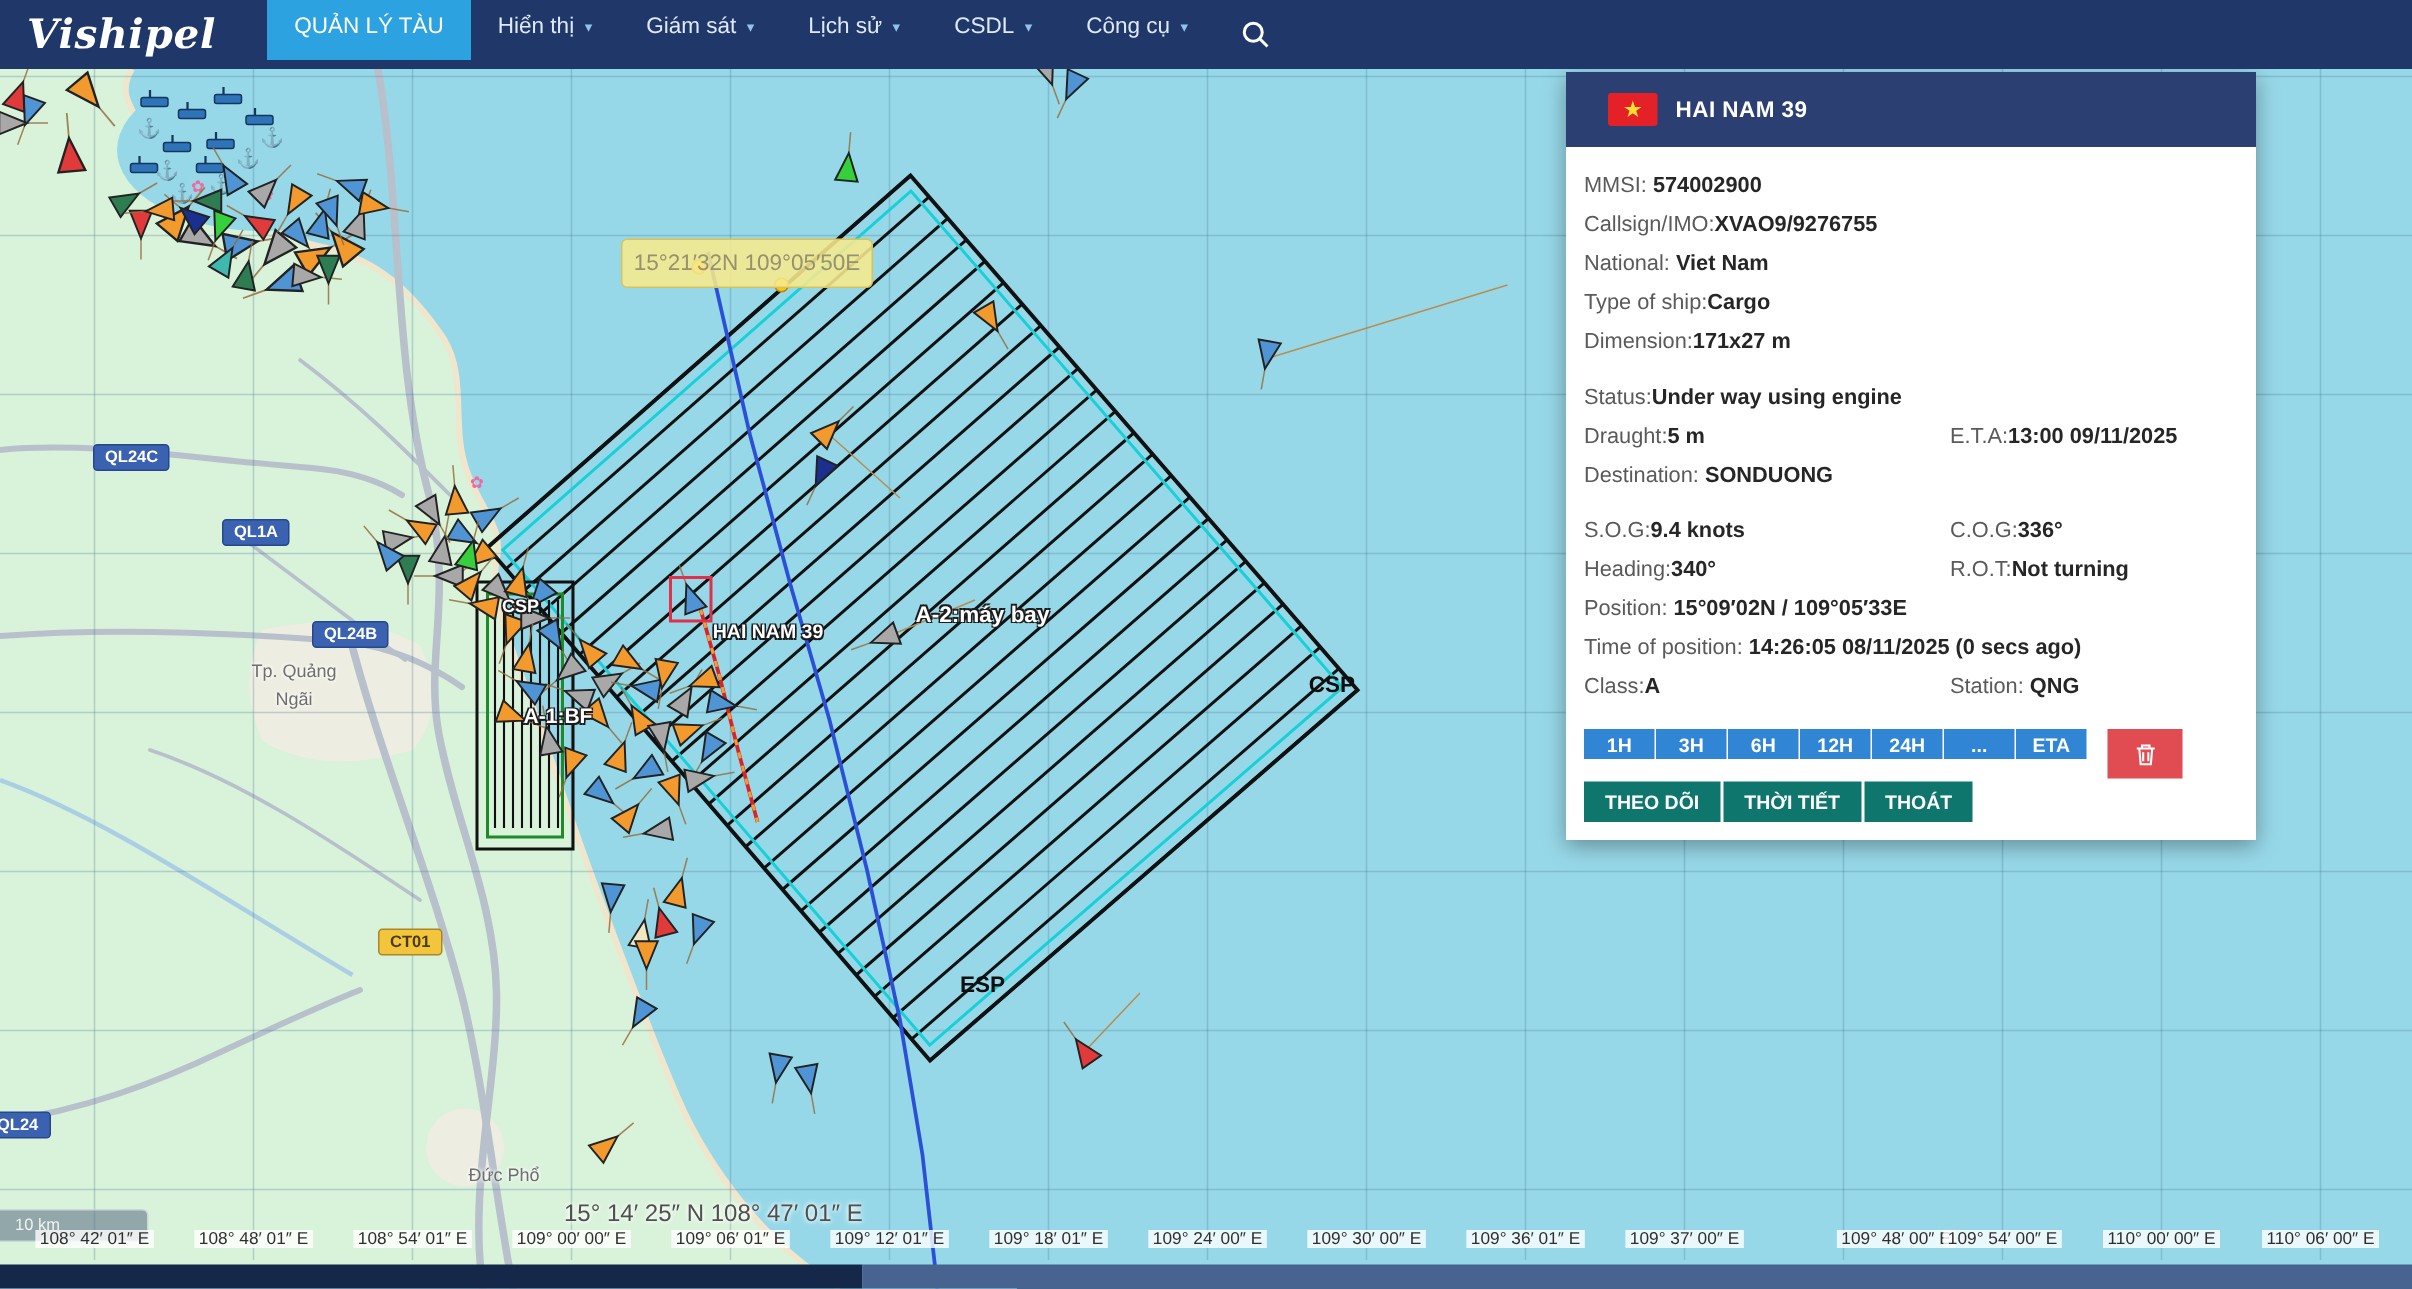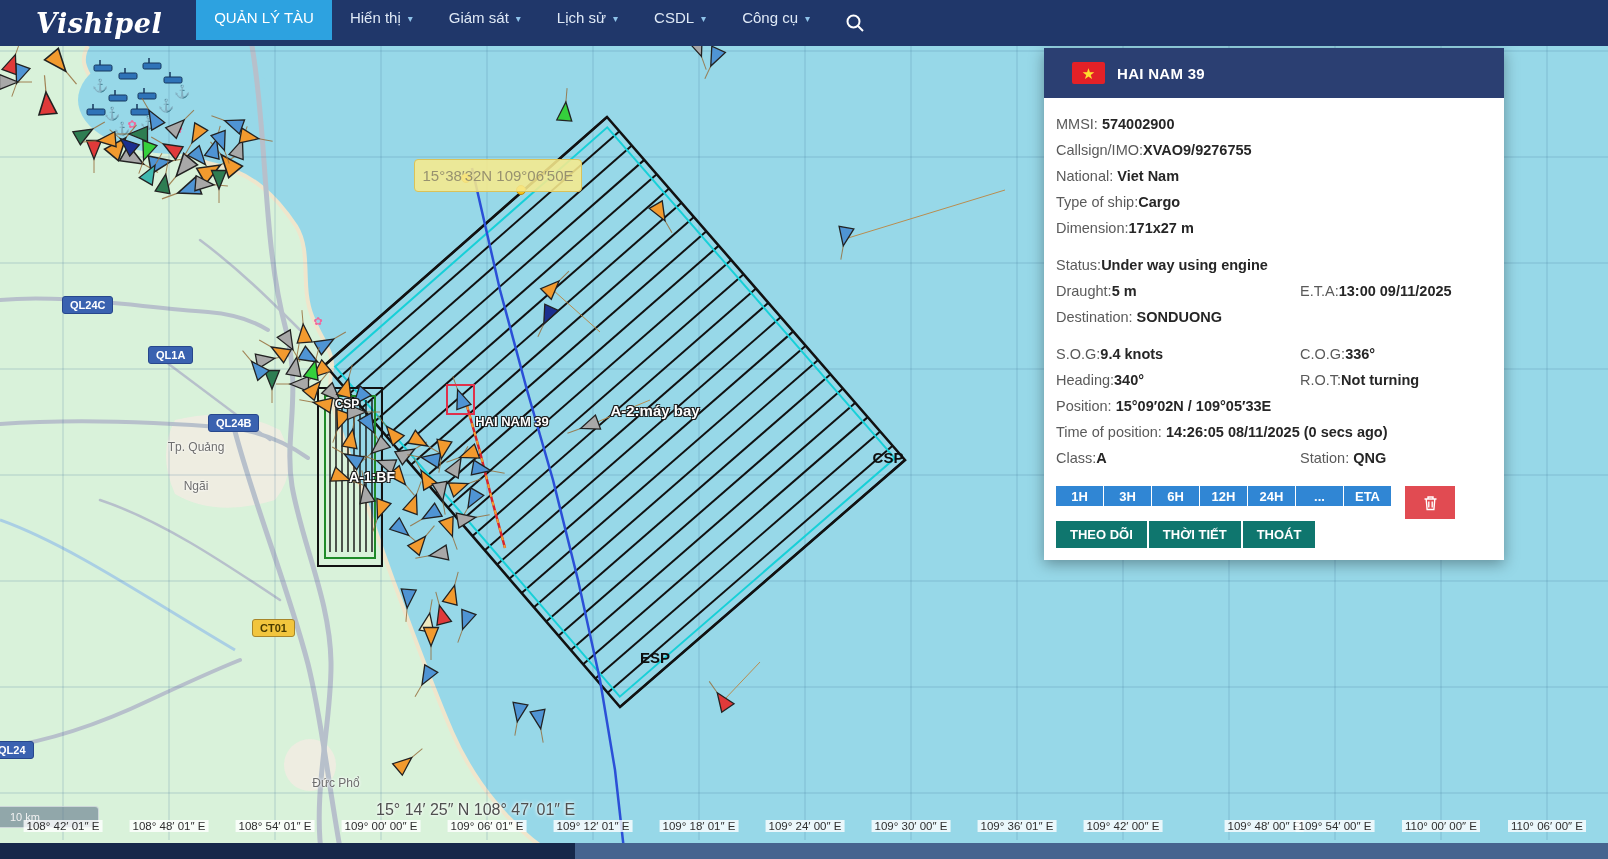"Vishipel" .brand { padding: 0 34px 0 36px -> 0 34px 0 18px }
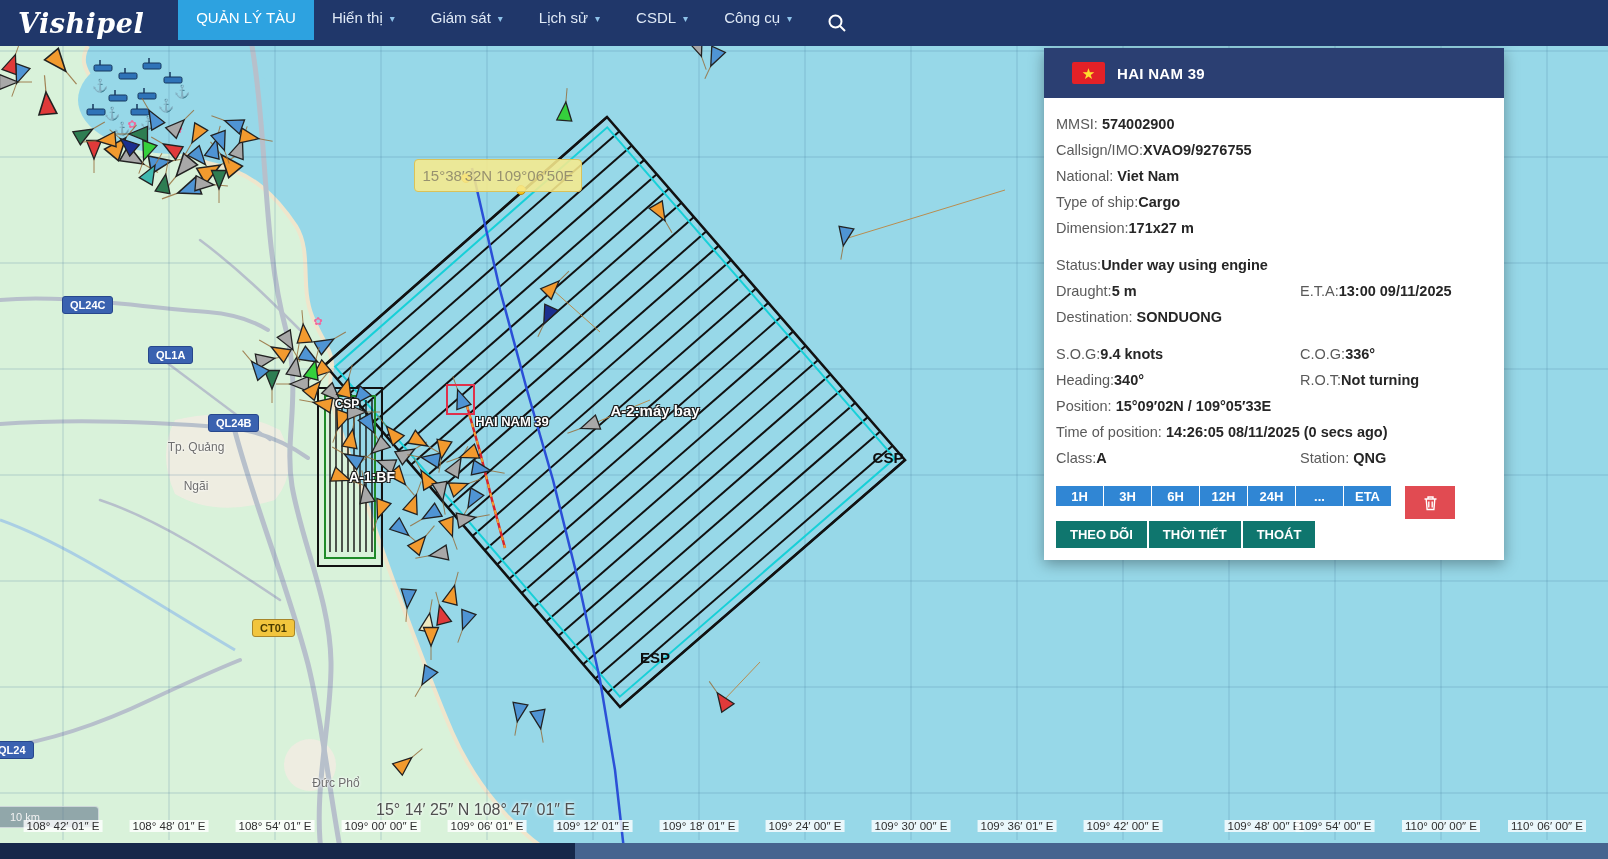"15°38′32N 109°06′50E" div.coord-tip { text: 38′32N 109°06 -> 21′32N 109°05 }
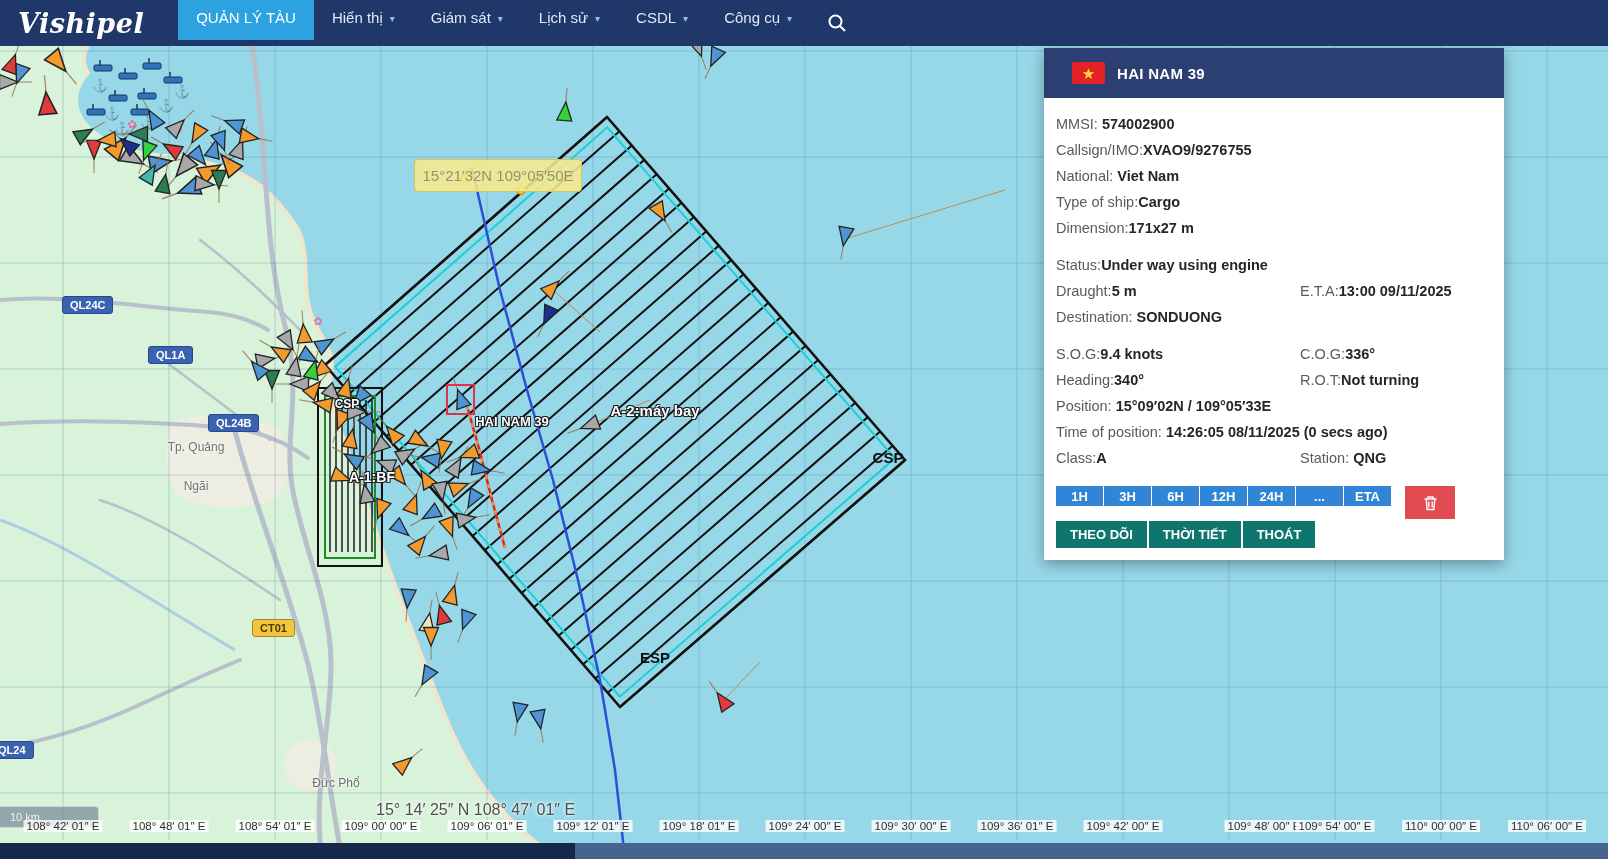"Ngãi" div.place { top: 486px -> 466px }
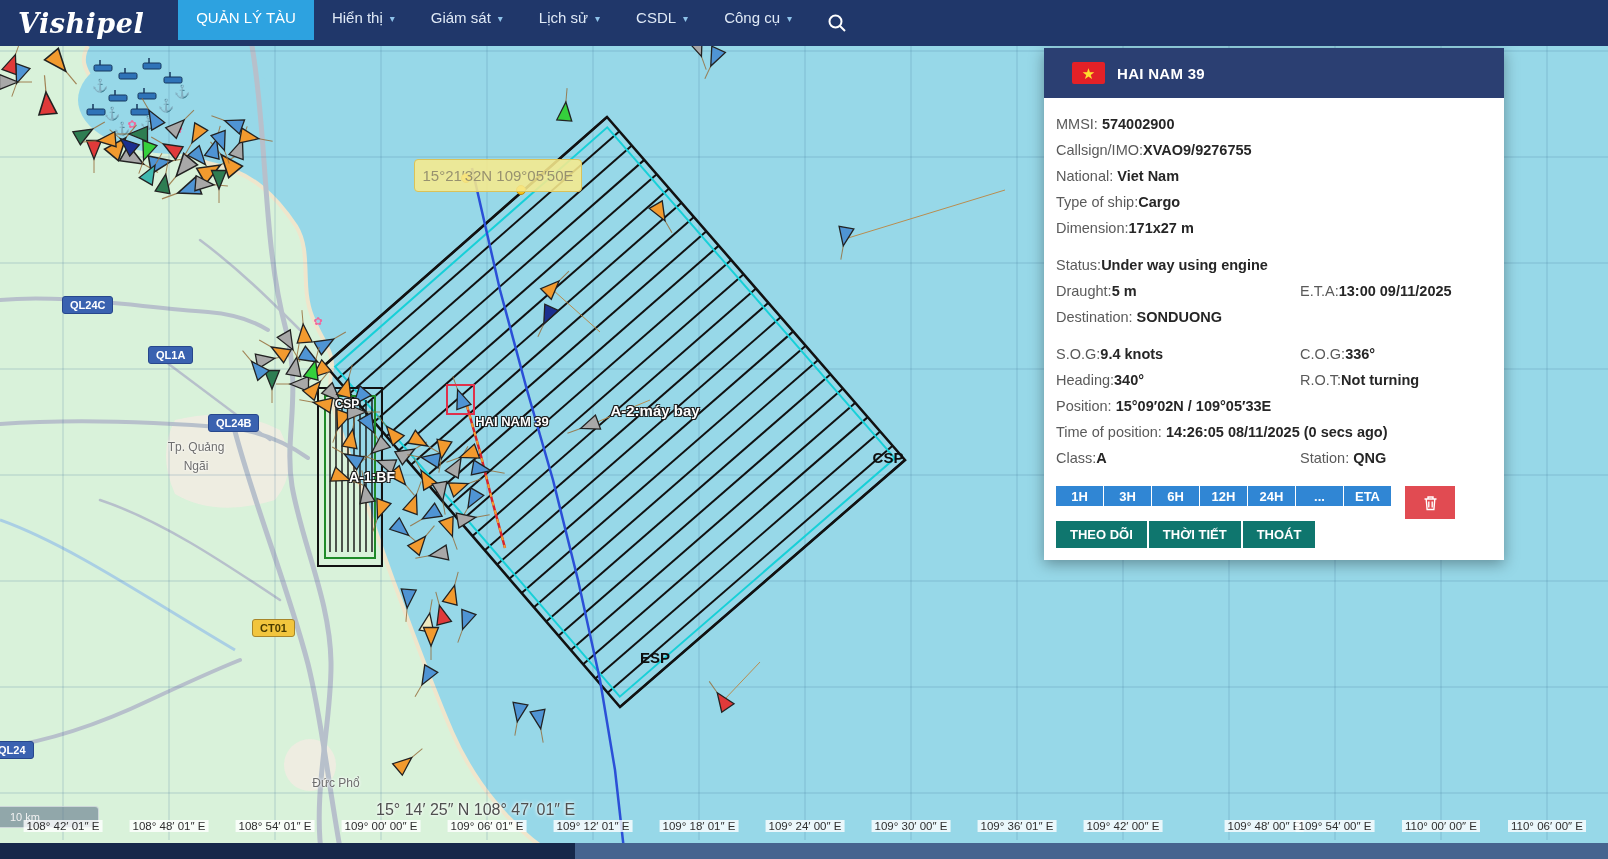"109° 42′ 00″ E" div.lonlabel { text: 42 -> 37 }
